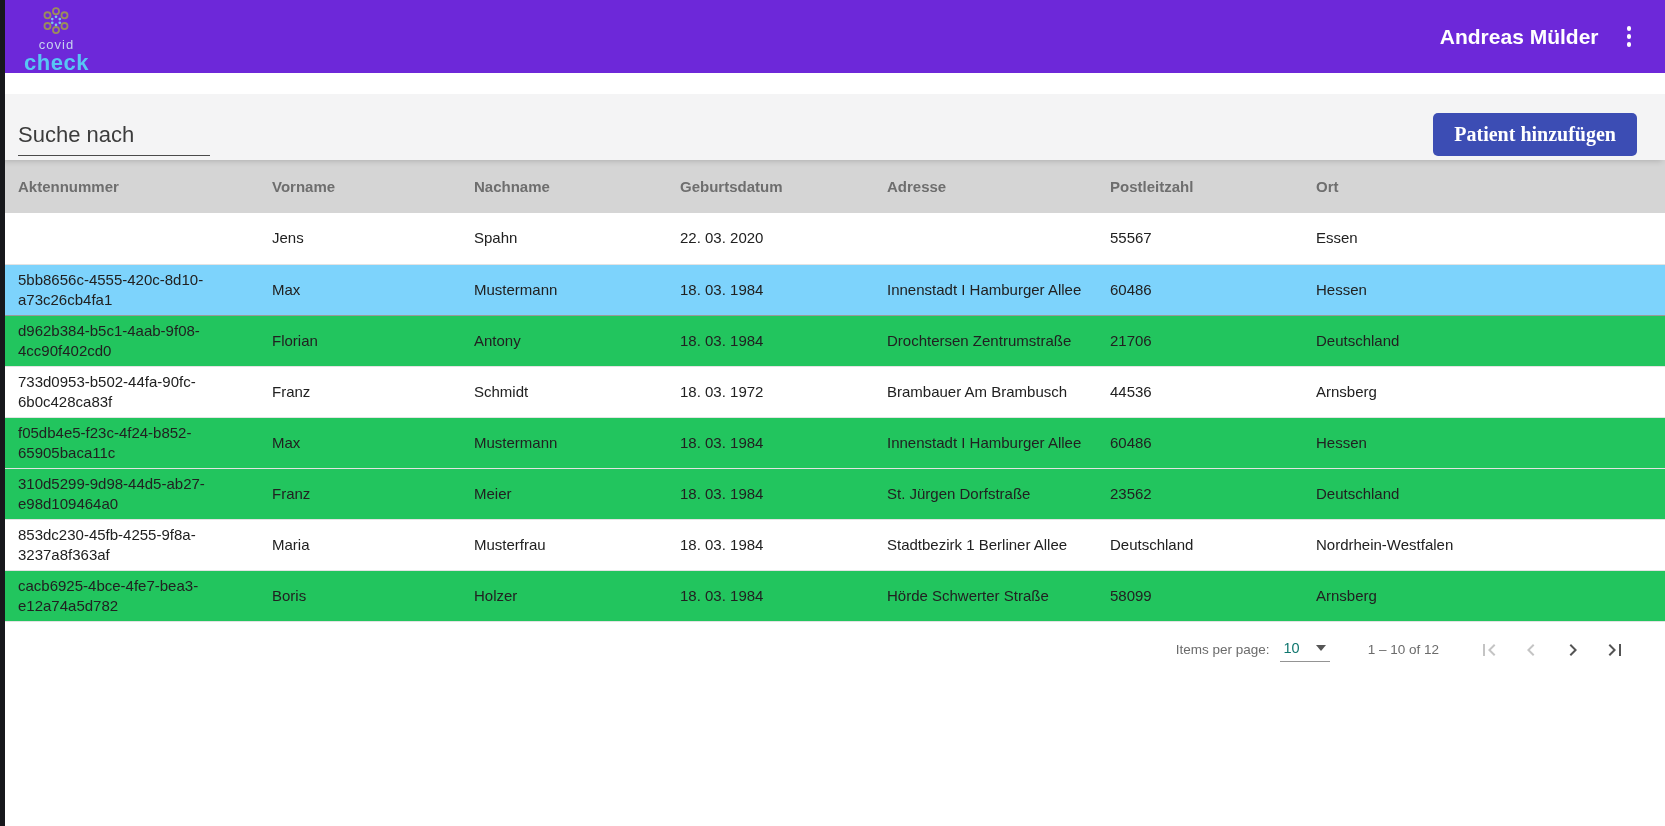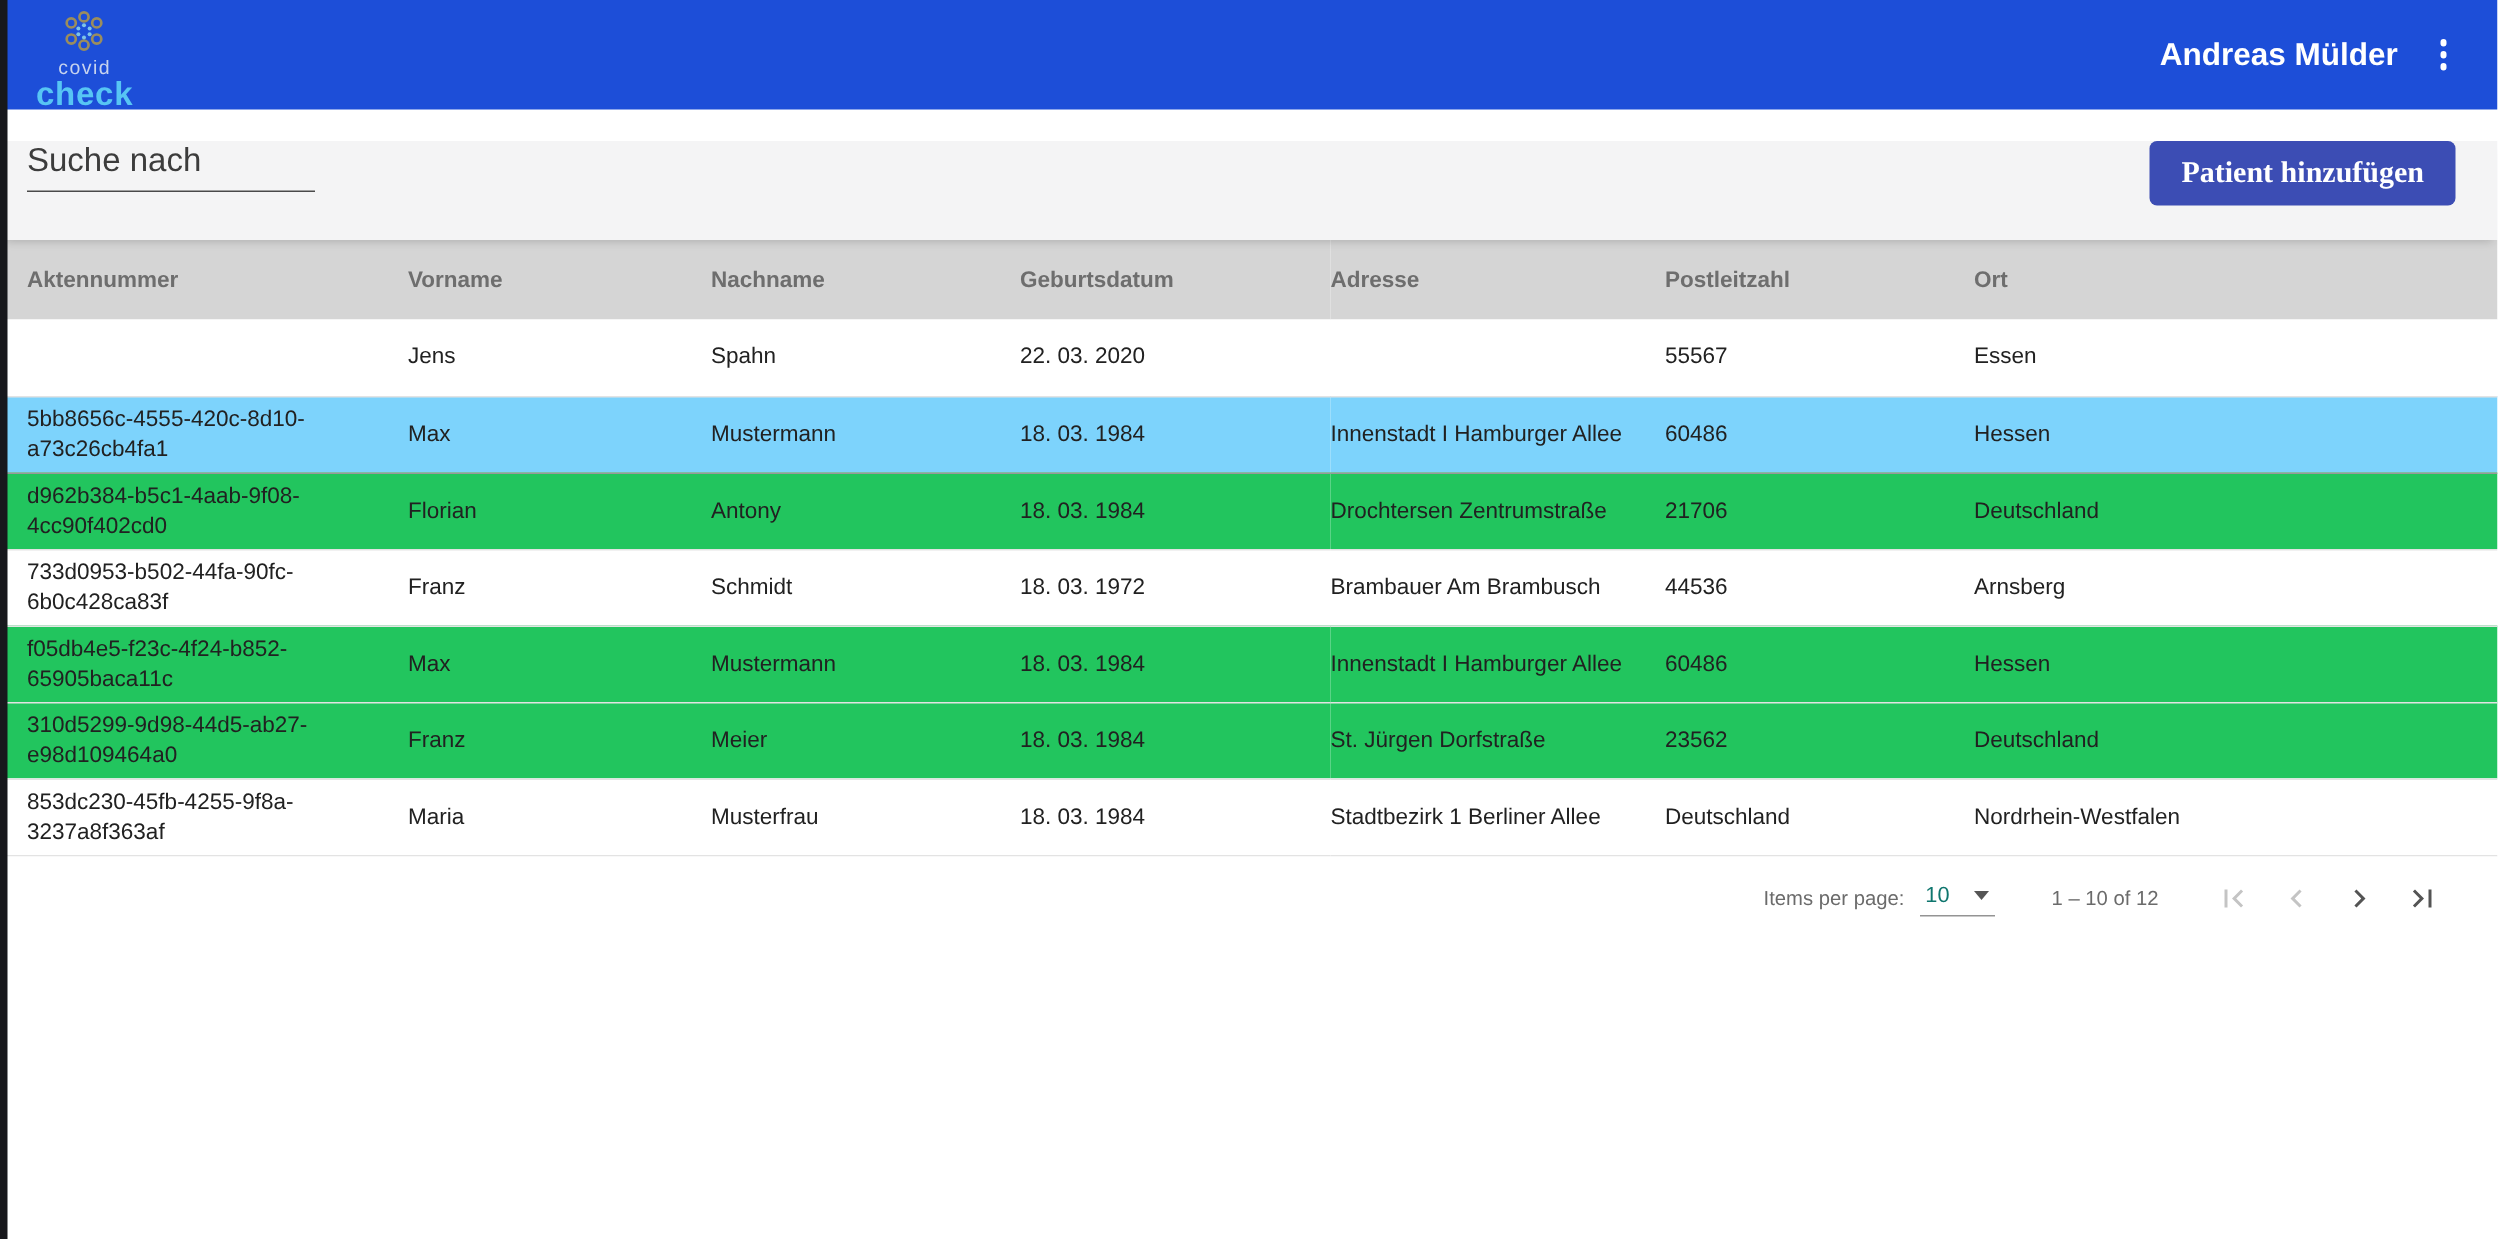"covid" header.app-header { background: #1d4ed8 -> #6d28d9 }
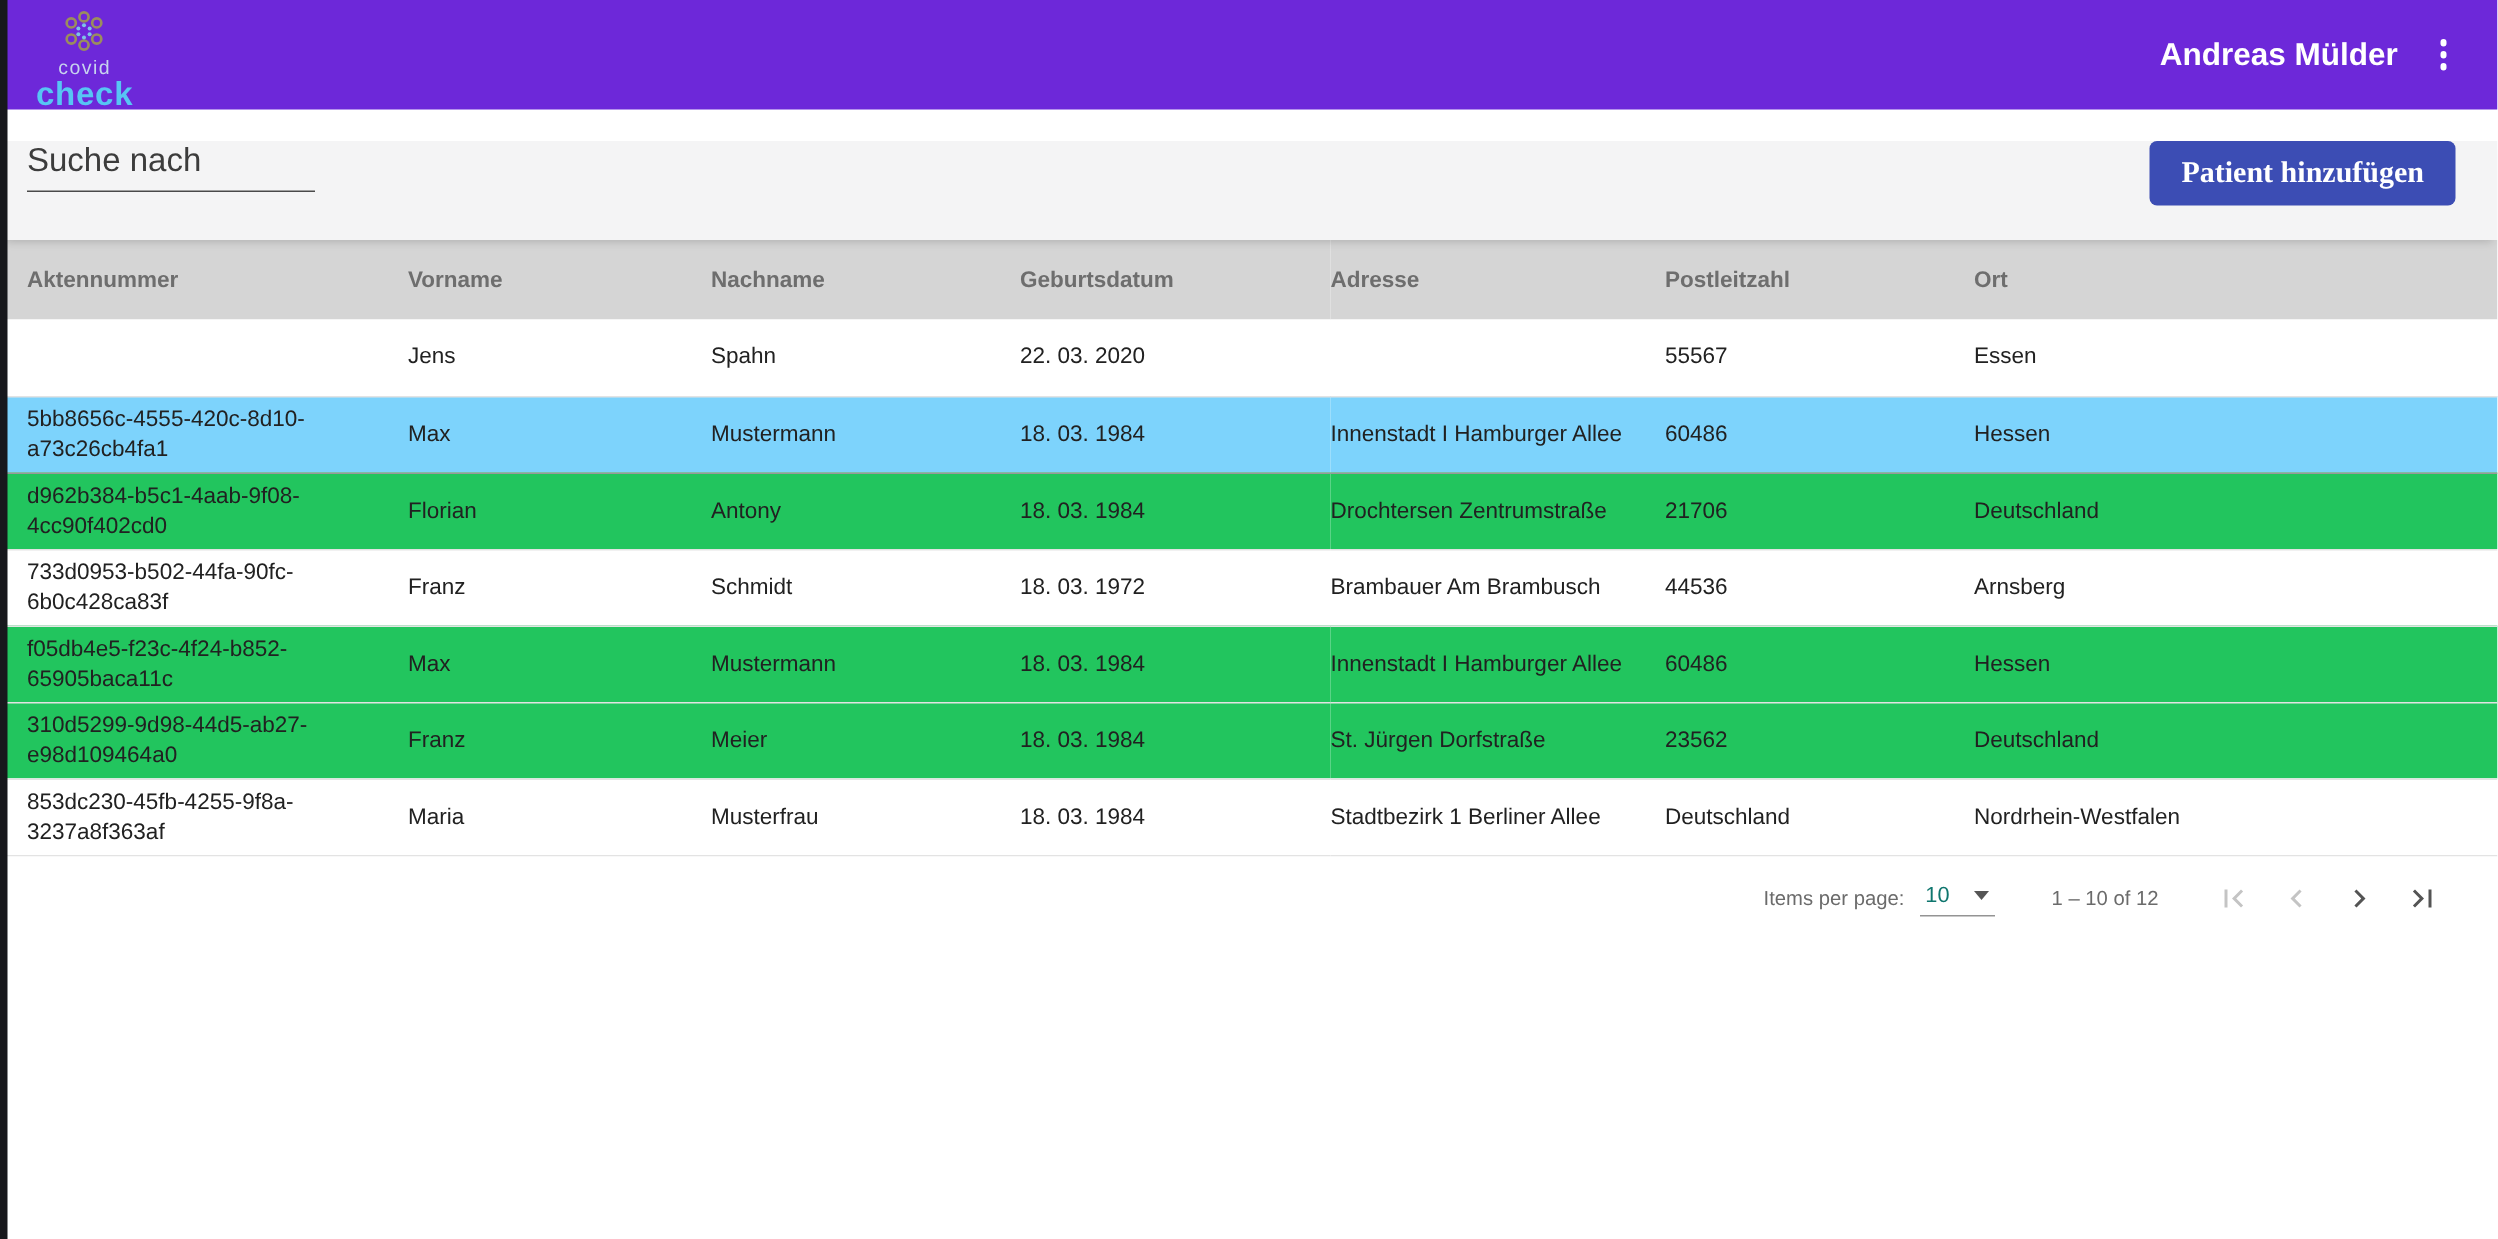"Suche nach" .toolbar { align-items: flex-start -> flex-end; padding: 0 28px 16px 18px -> 0 28px 4px 18px }
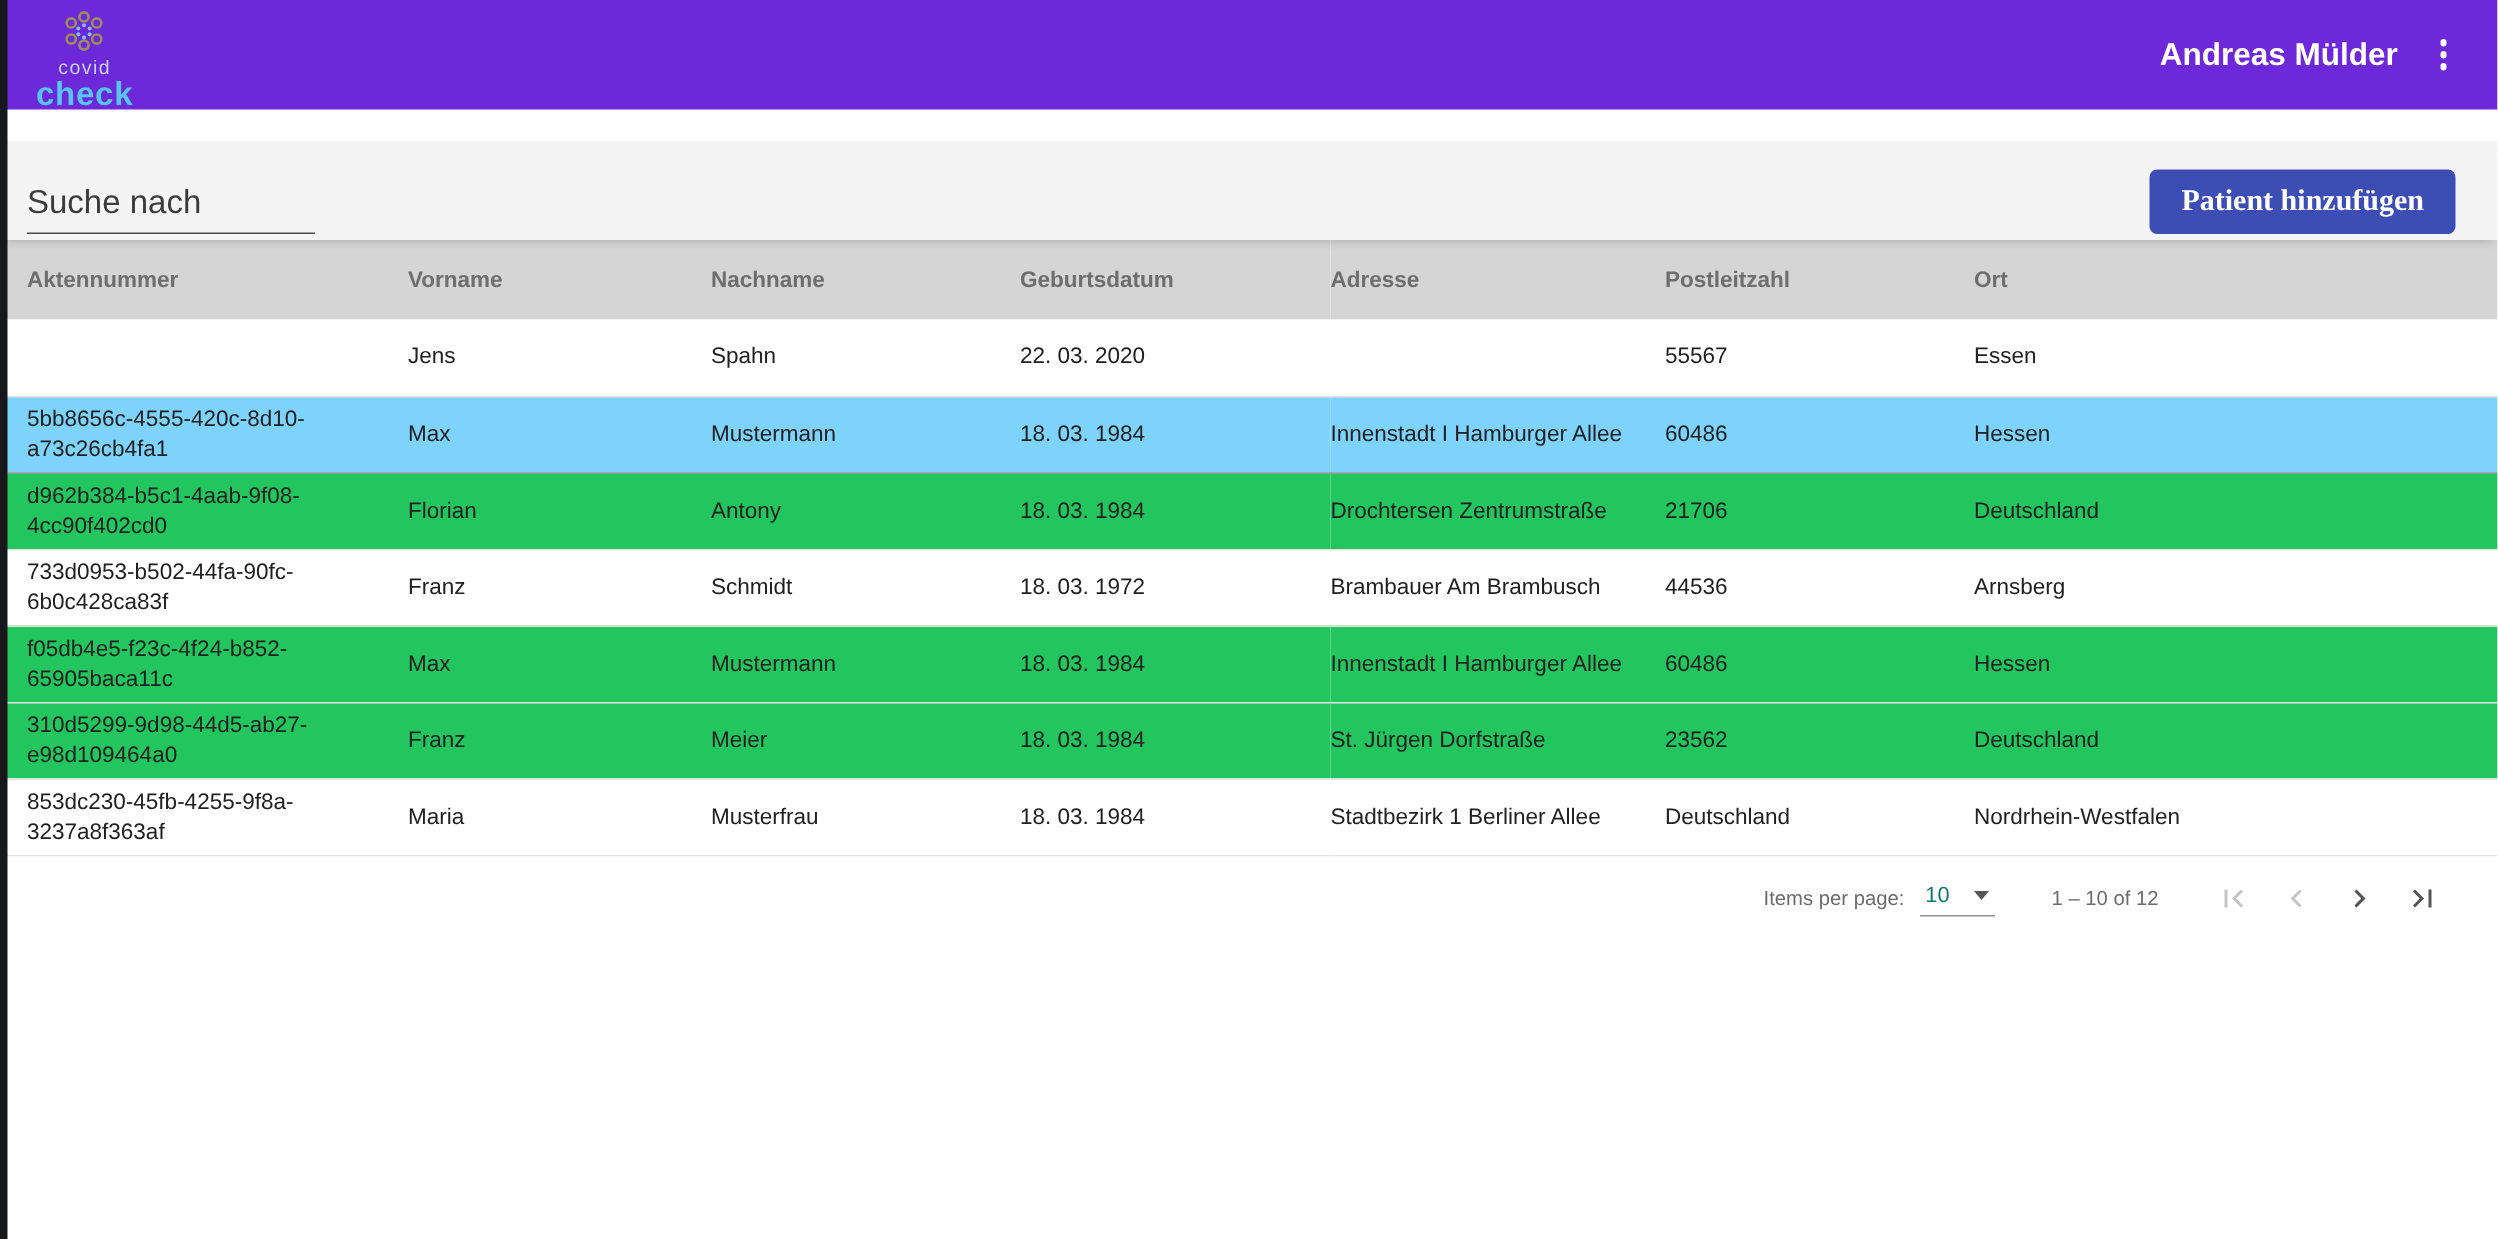"cacb6925-4bce-4fe7-bea3-e12a74a5d782" tr.striped { html: none -> <tr> <td>cacb6925-4bce-4fe7-bea3-e12a74a5d782</td> <td>Boris</td> <td>Holzer</td> <td>18. 03. 1984</td> <td>Hörde Schwerter Straße</td> <td>58099</td> <td>Arnsberg</td> </tr> }
